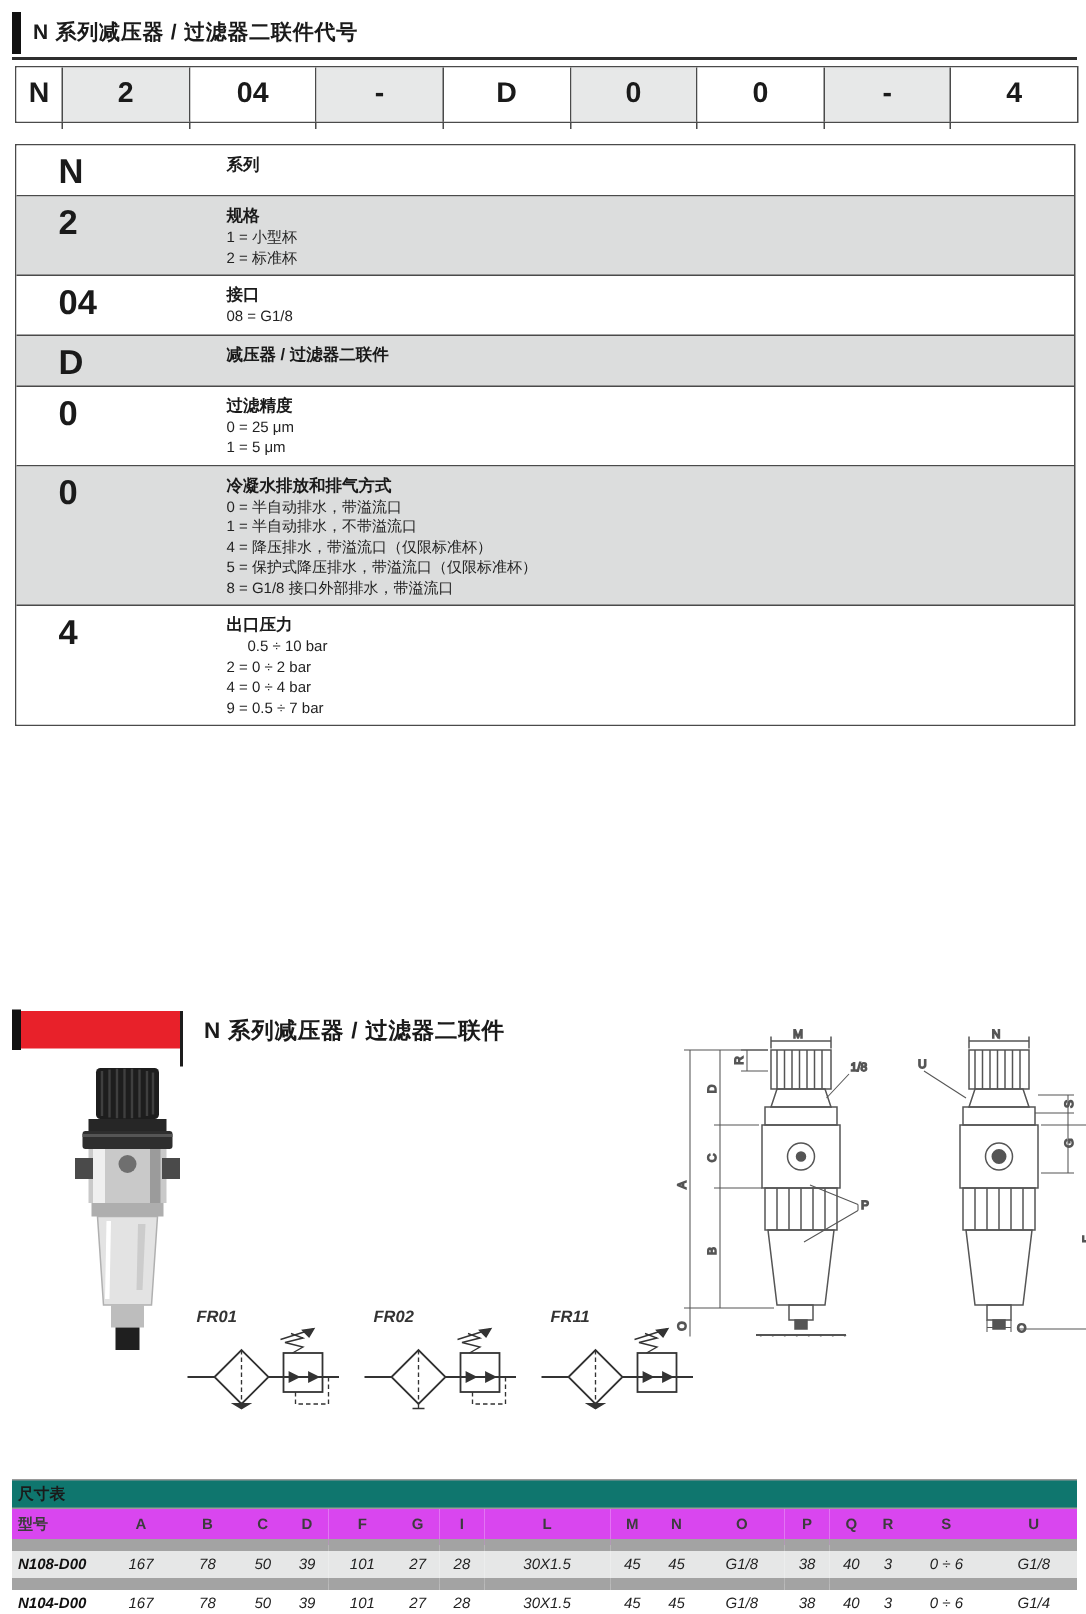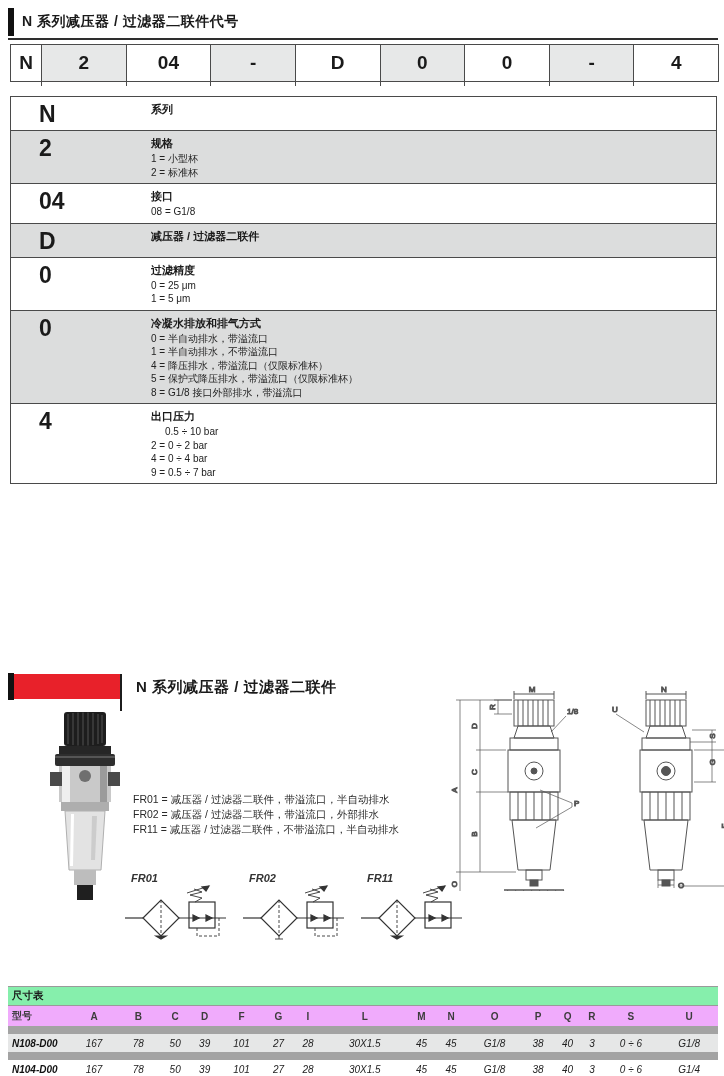"FR01 = 减压器 / 过滤器二联件，带溢流口，半自动排水" div.variant-lines { html: <div> <div>FR01 = 减压器 / 过滤器二联件，带溢流口，半自动排水</div> <div>FR02 = 减压器 / 过滤器二联件，带溢流口，外部排水</div> <div>FR11 = 减压器 / 过滤器二联件，不带溢流口，半自动排水</div> </div> -> none }
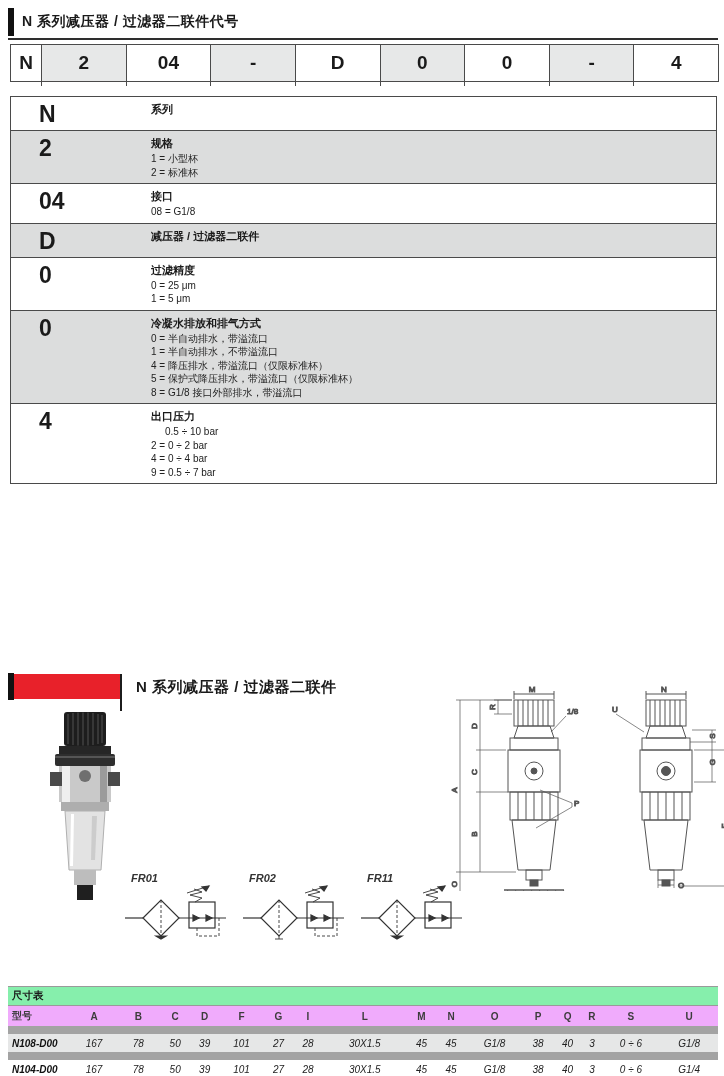"尺寸表" .dim-caption { background: #86efac -> #0f766e }
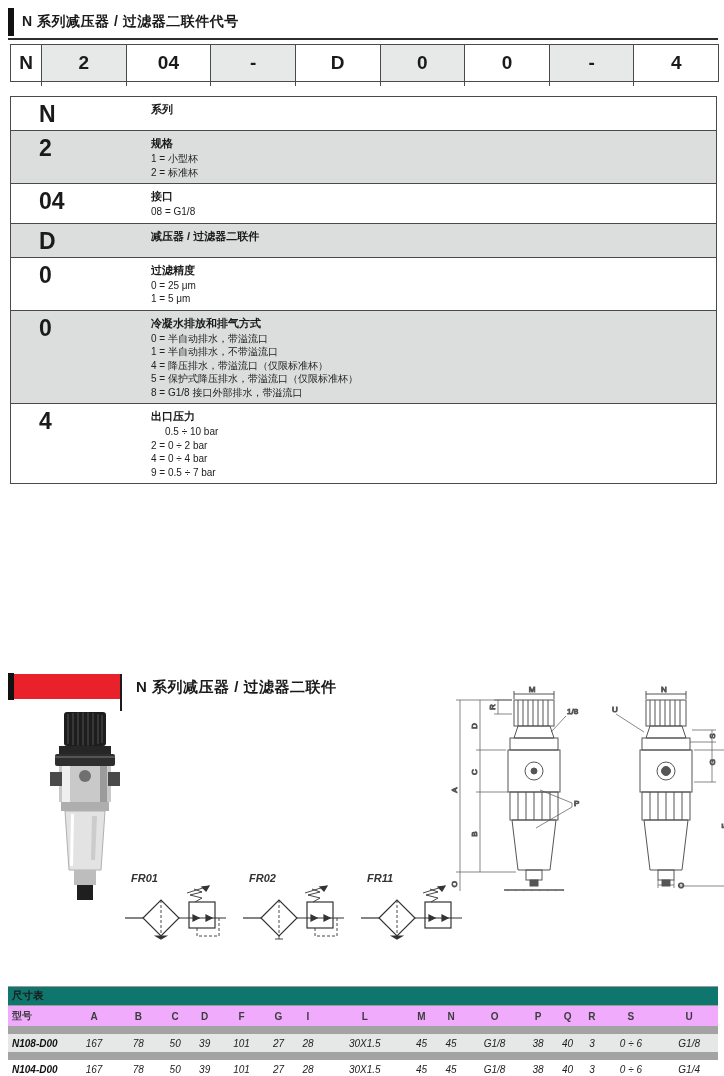"型号" table.dim th { background: #f0abfc -> #d946ef }
